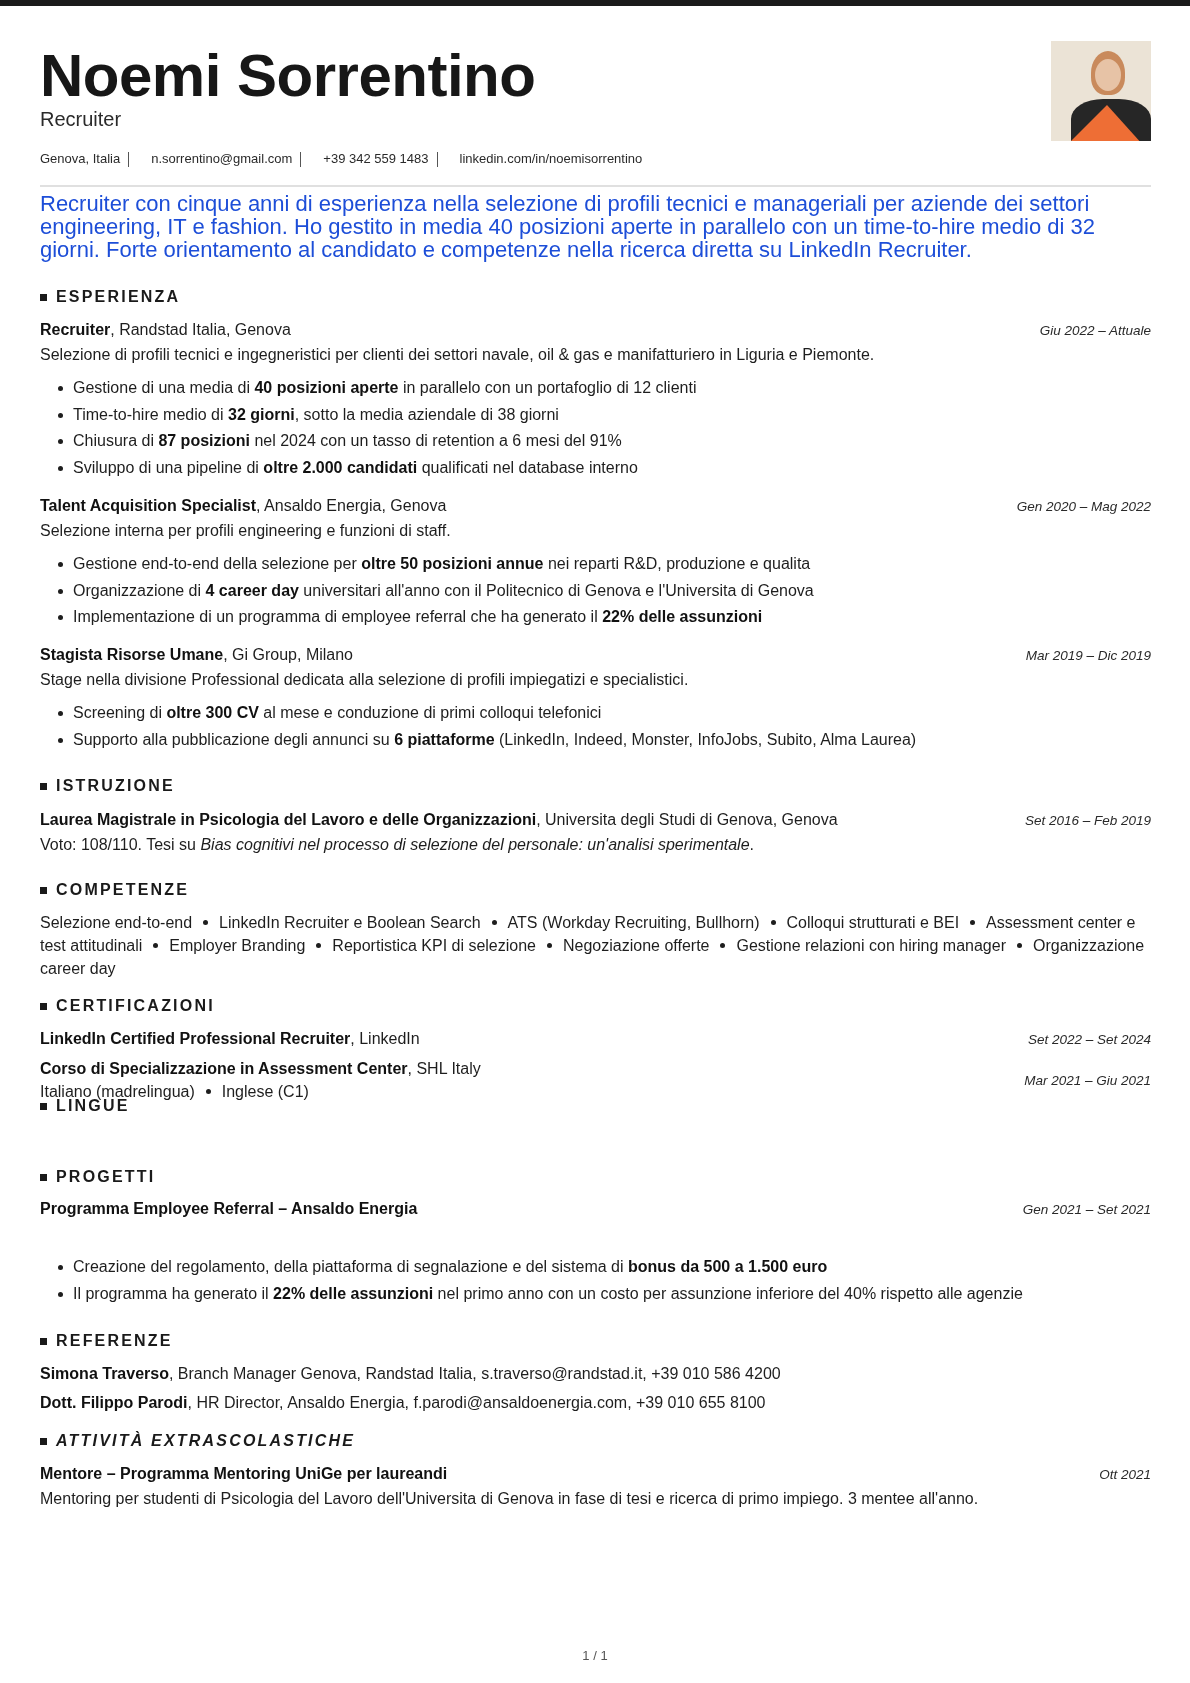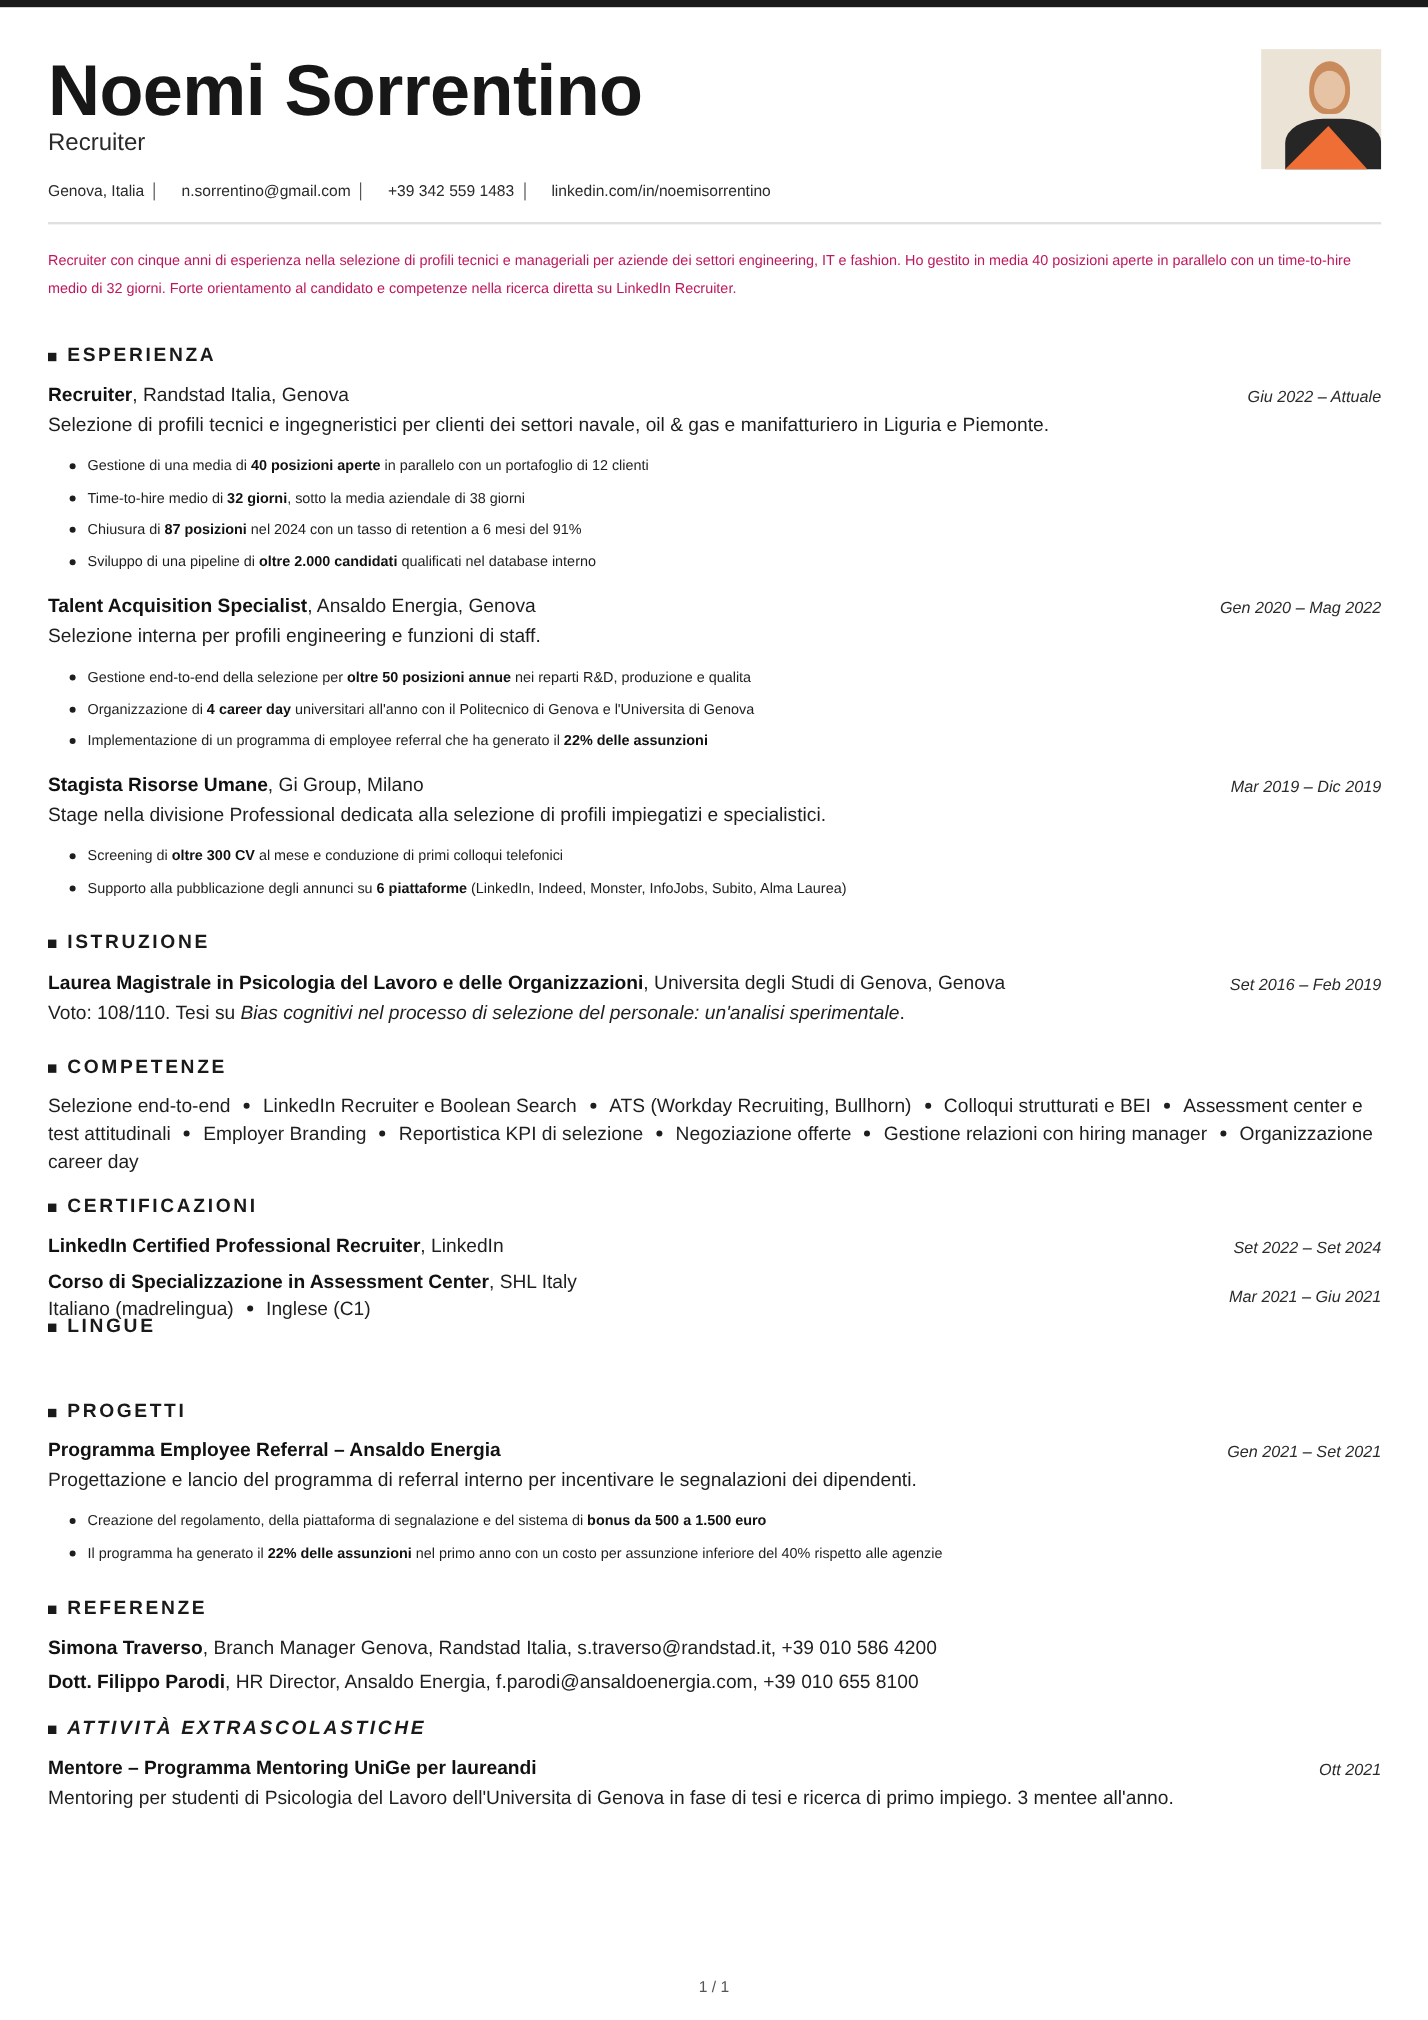"Recruiter con cinque anni di" .summary { color: #be185d -> #1d4ed8; font-size: 12px -> 22px; top: 206px -> 192px }
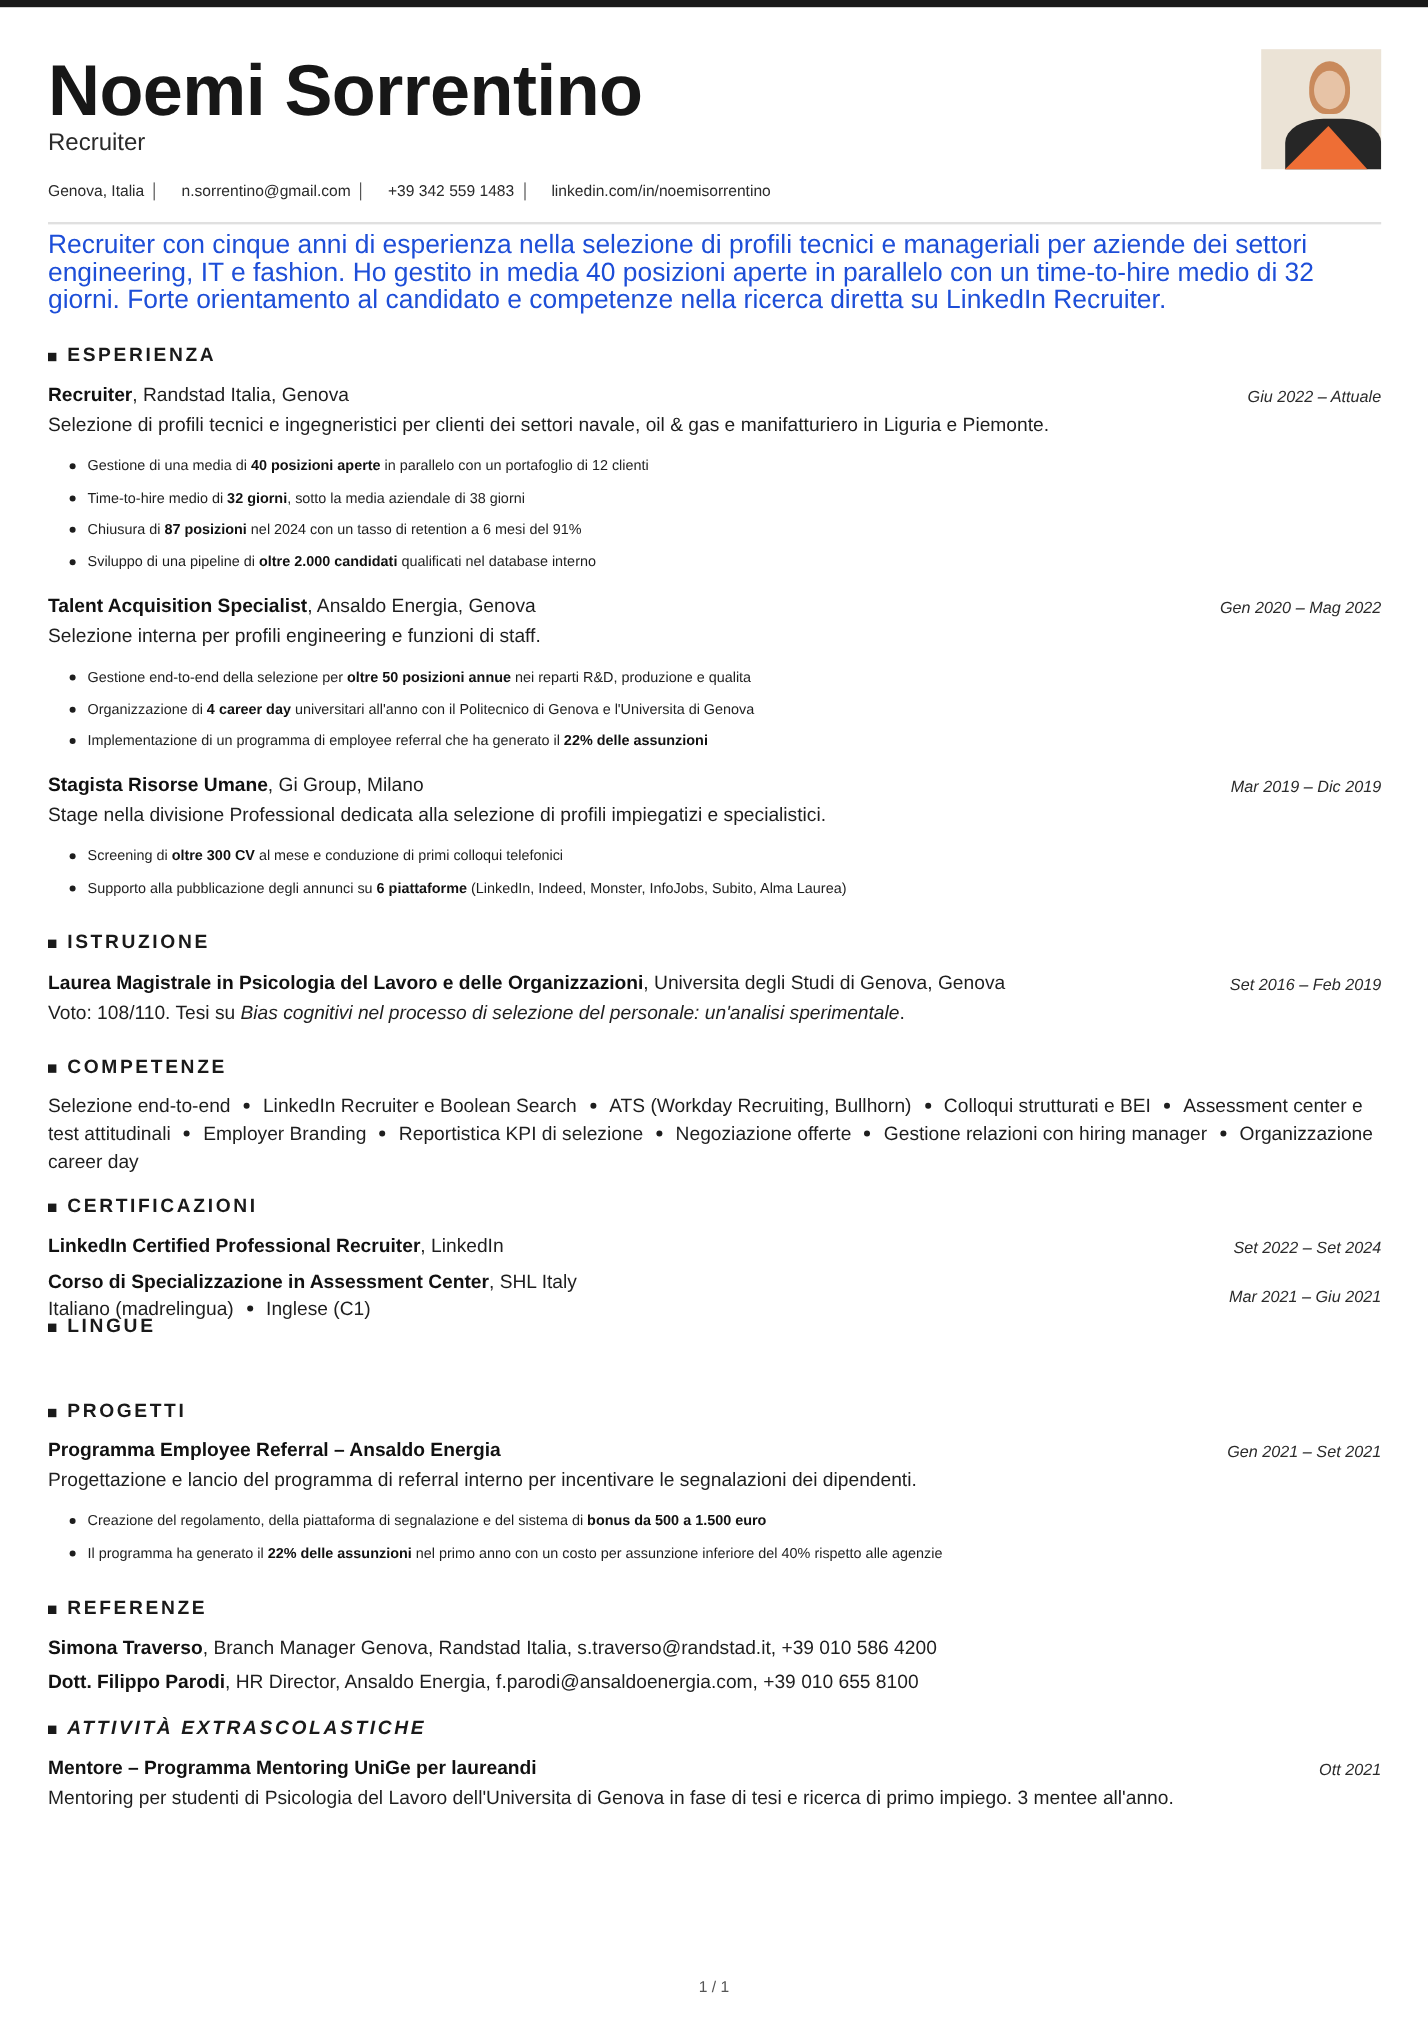"Gestione di una media di" .bullets li { font-size: 12px -> 16px }
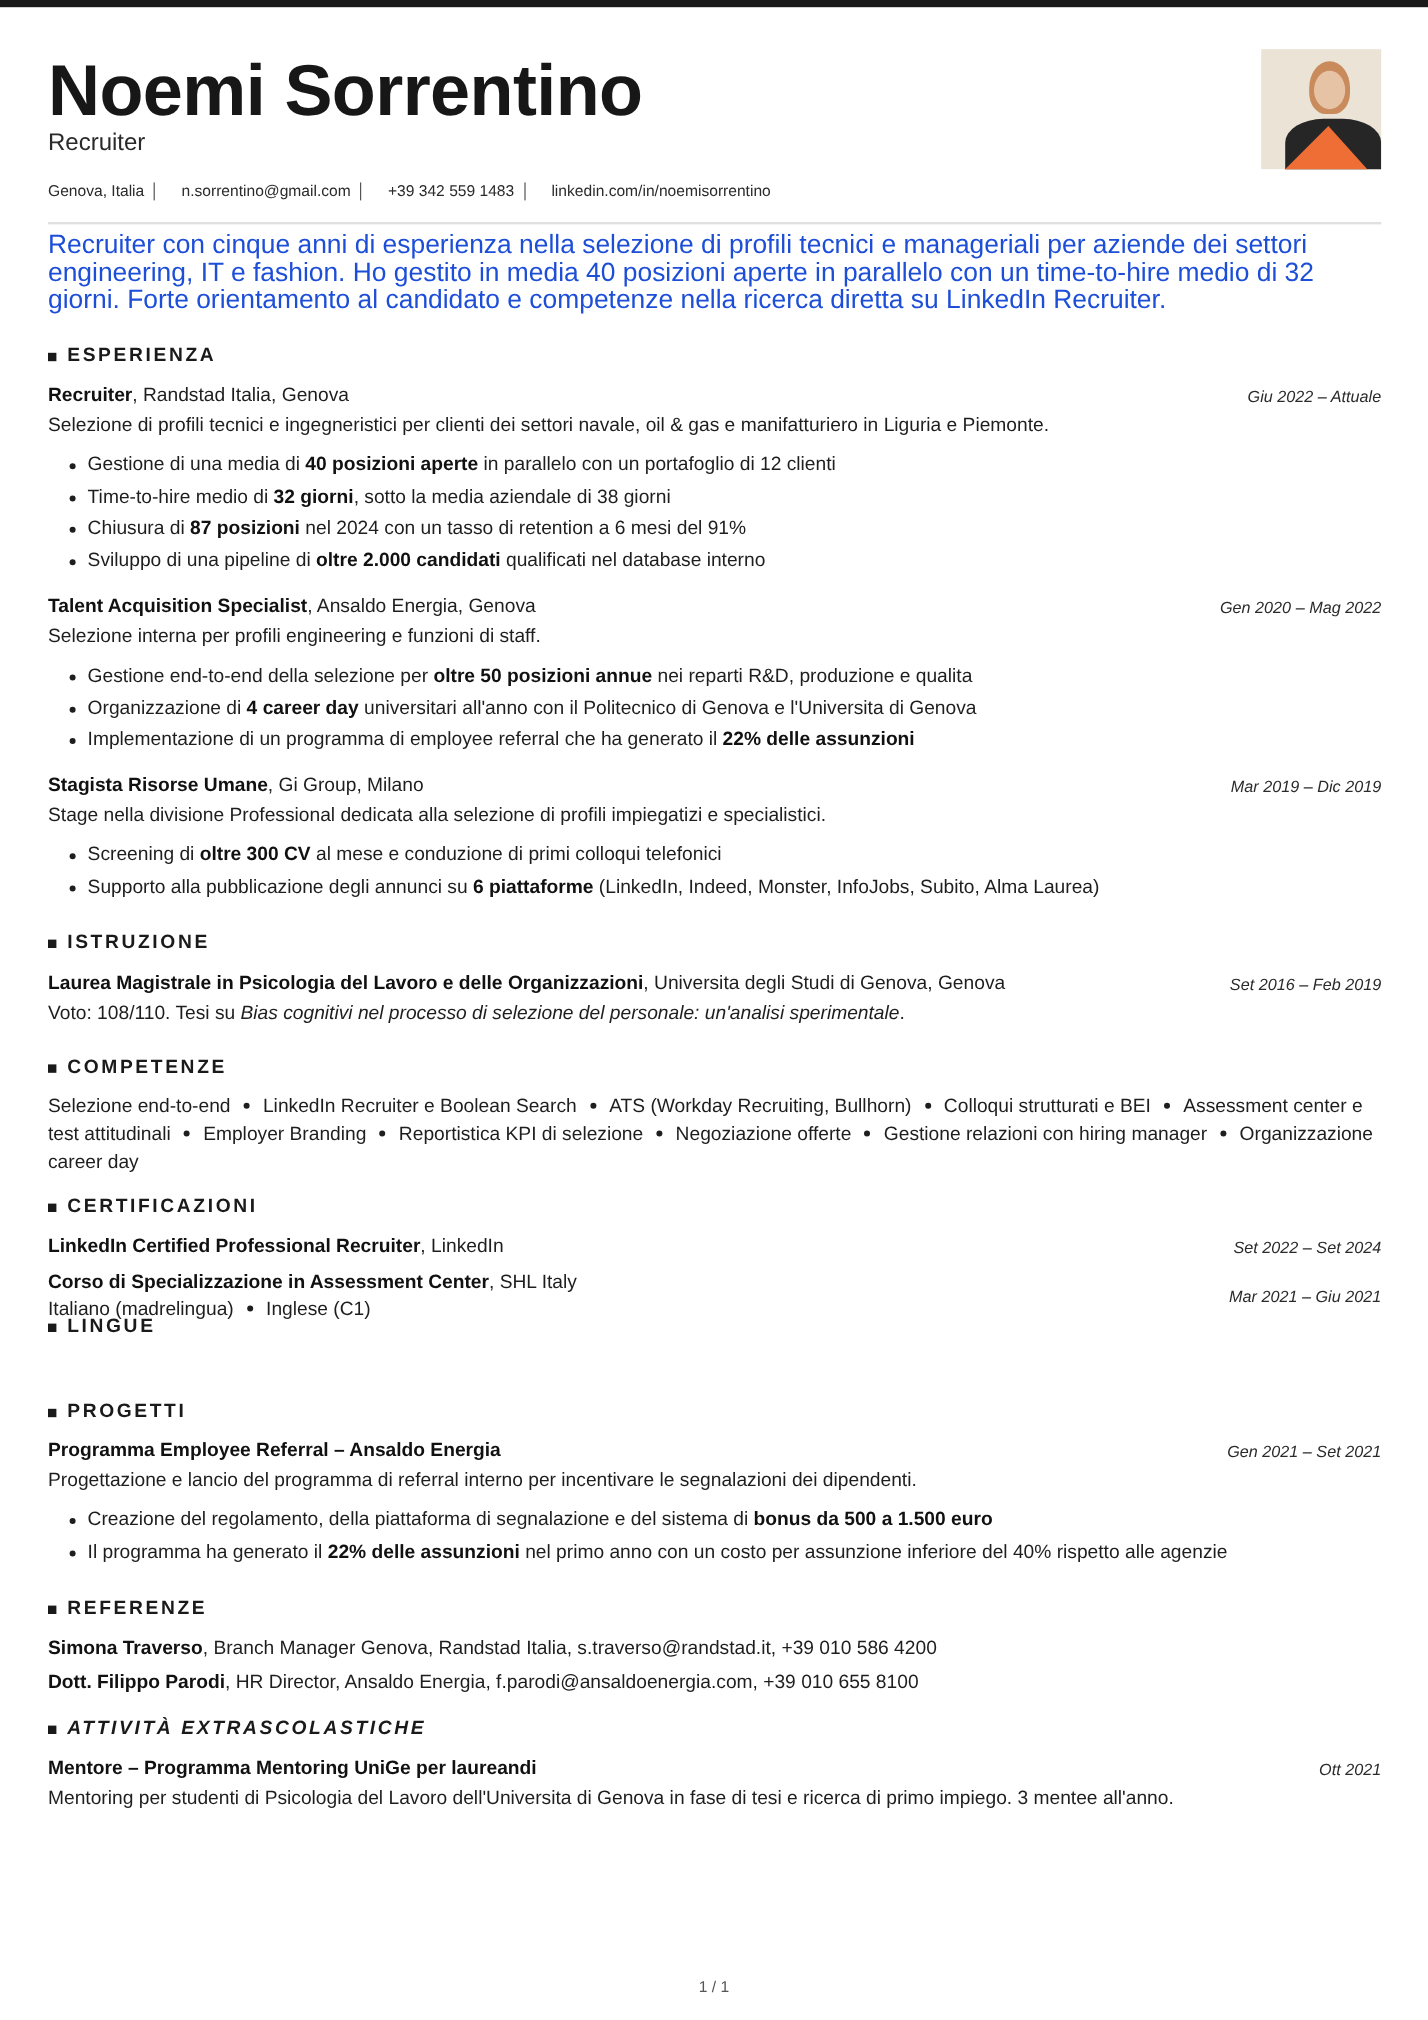"Progettazione e lancio del programma" div.desc { html: <div>Progettazione e lancio del programma di referral interno per incentivare le segnalazioni dei dipendenti.</div> -> none }
